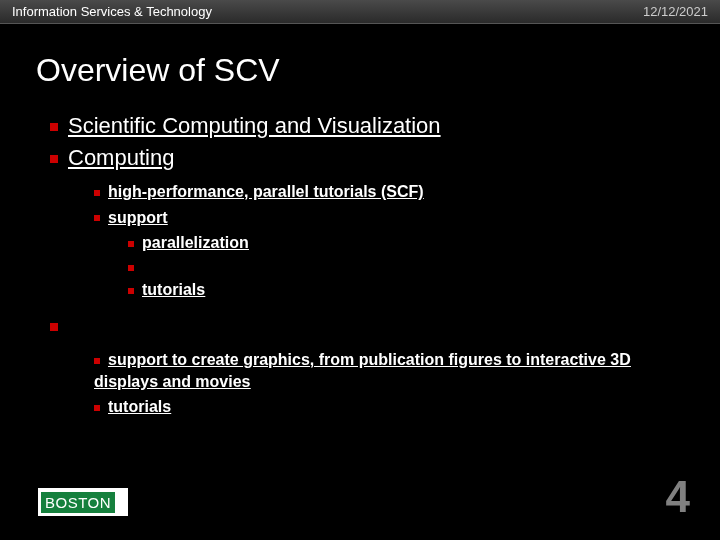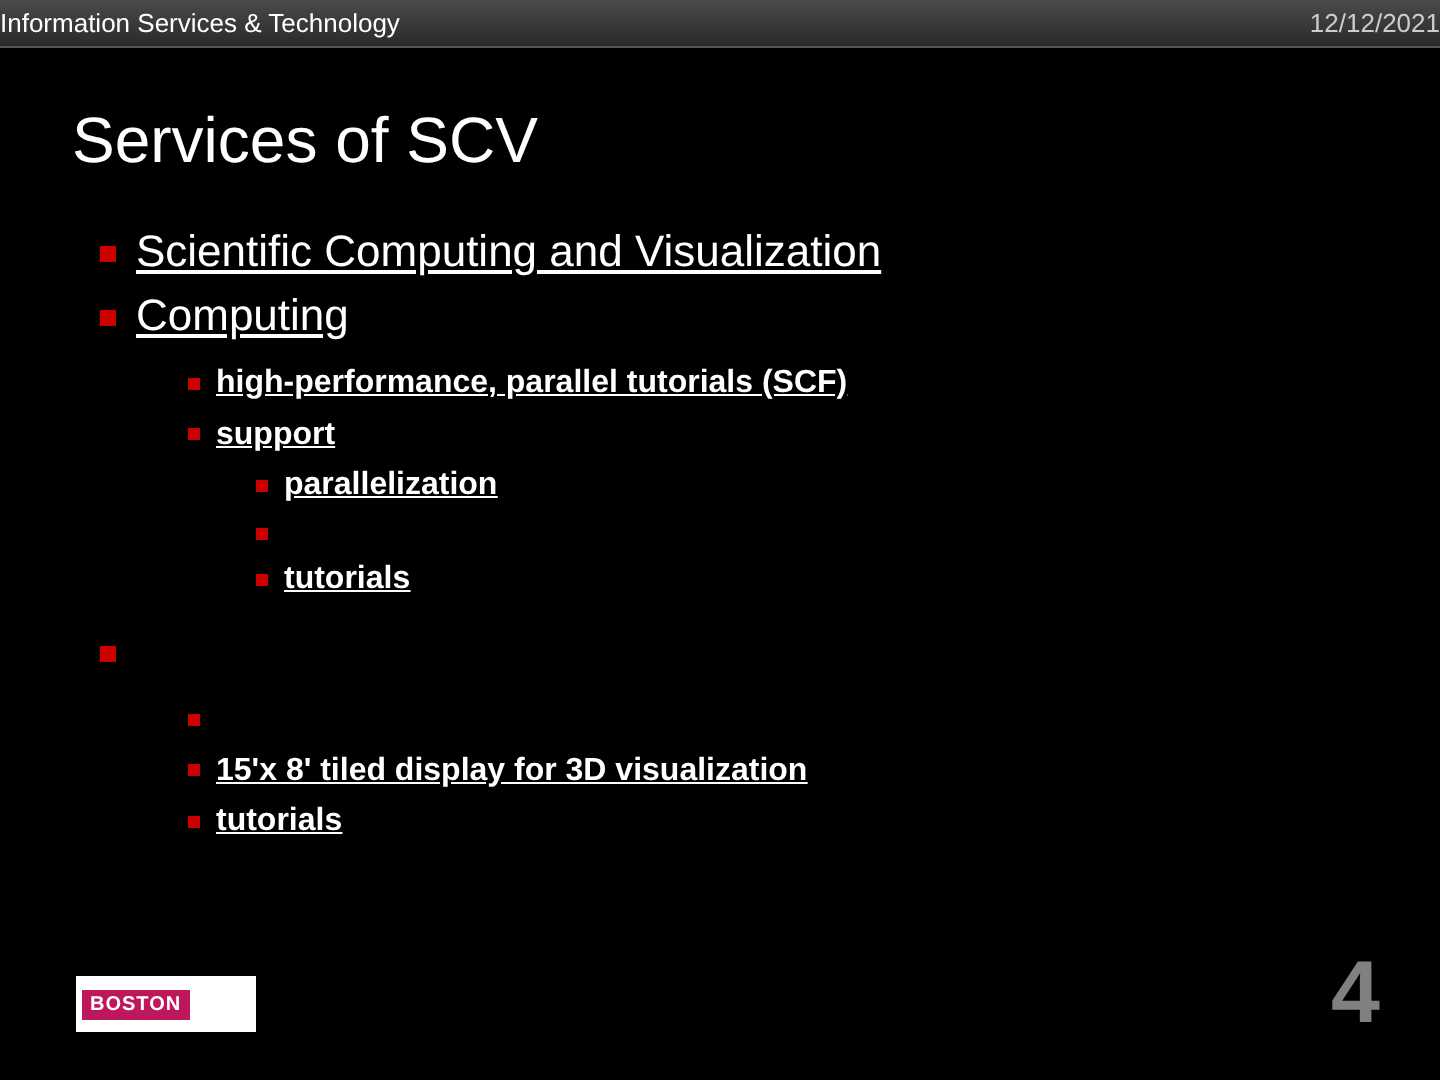"Information Services & Technology" .header { padding: 4px 0 -> 4px 12px }
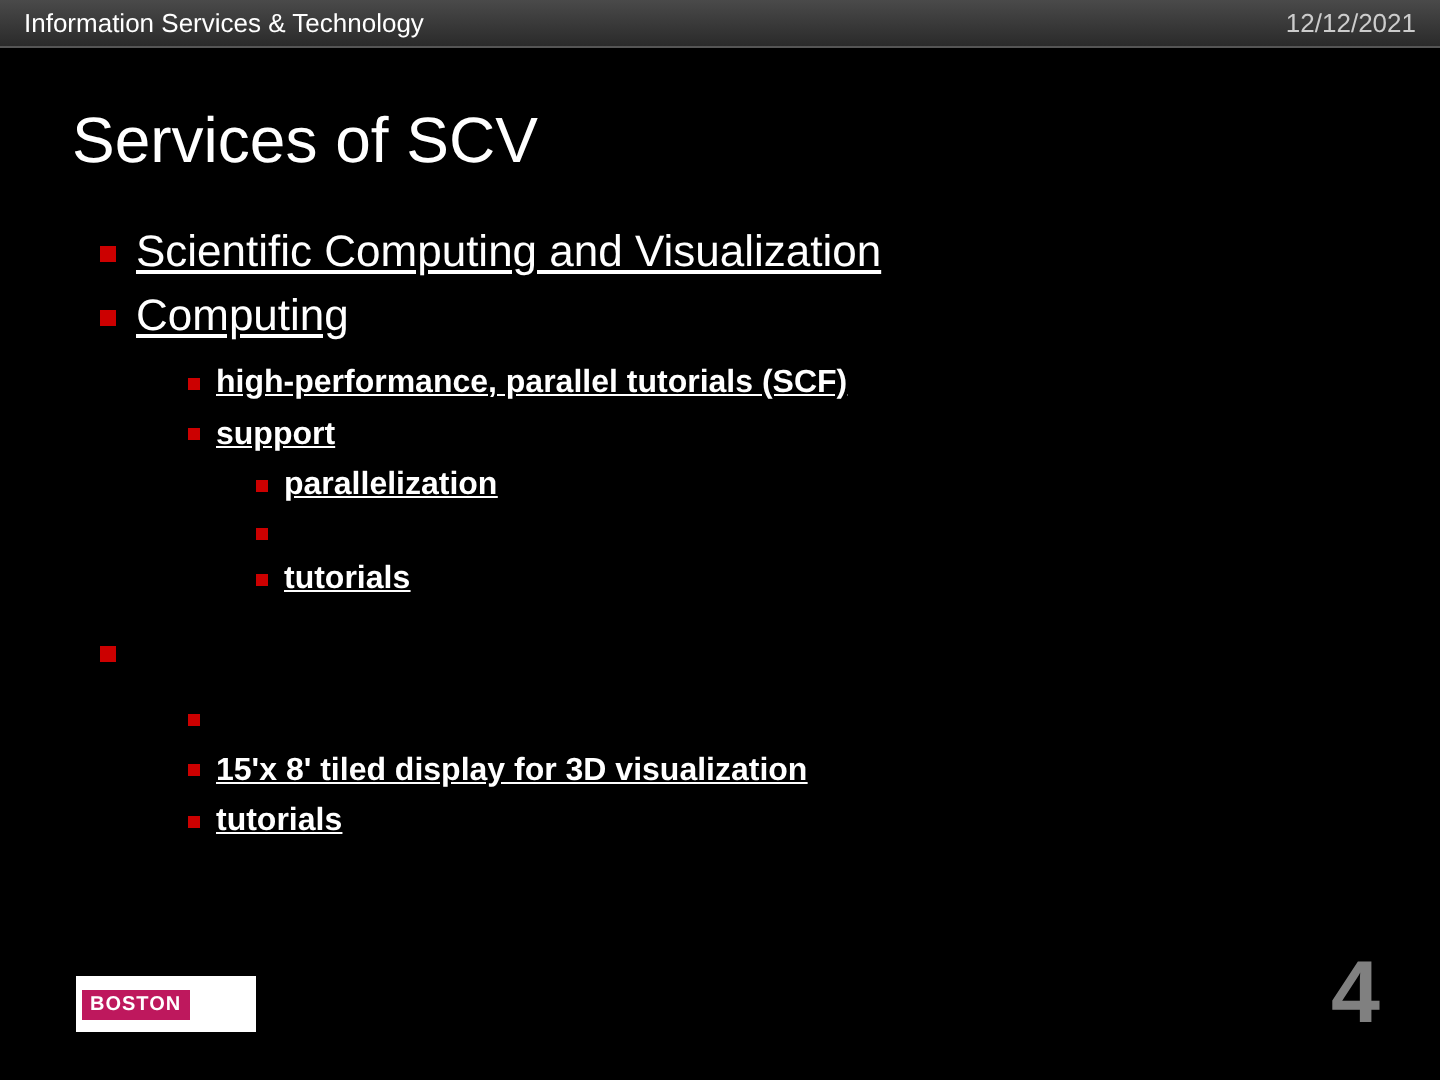"Services of SCV" h1.title { text: Services -> Overview }
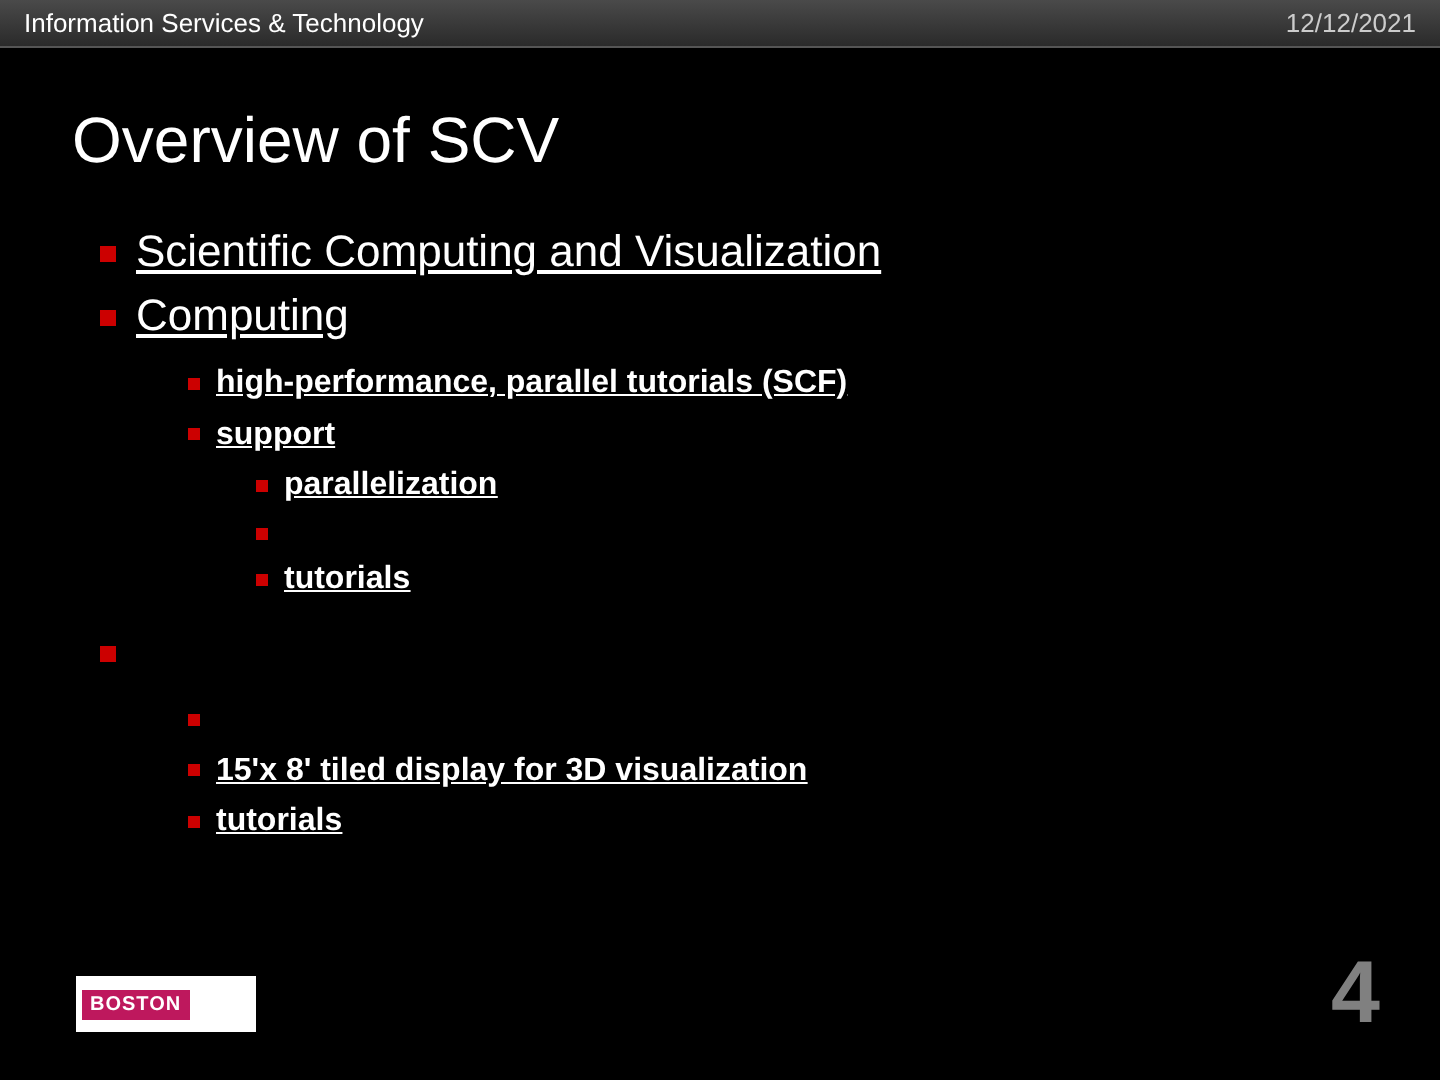"support to create graphics, from" span { html: none -> <span>support to create graphics, from publication figures to interactive 3D displays and movies</span> }
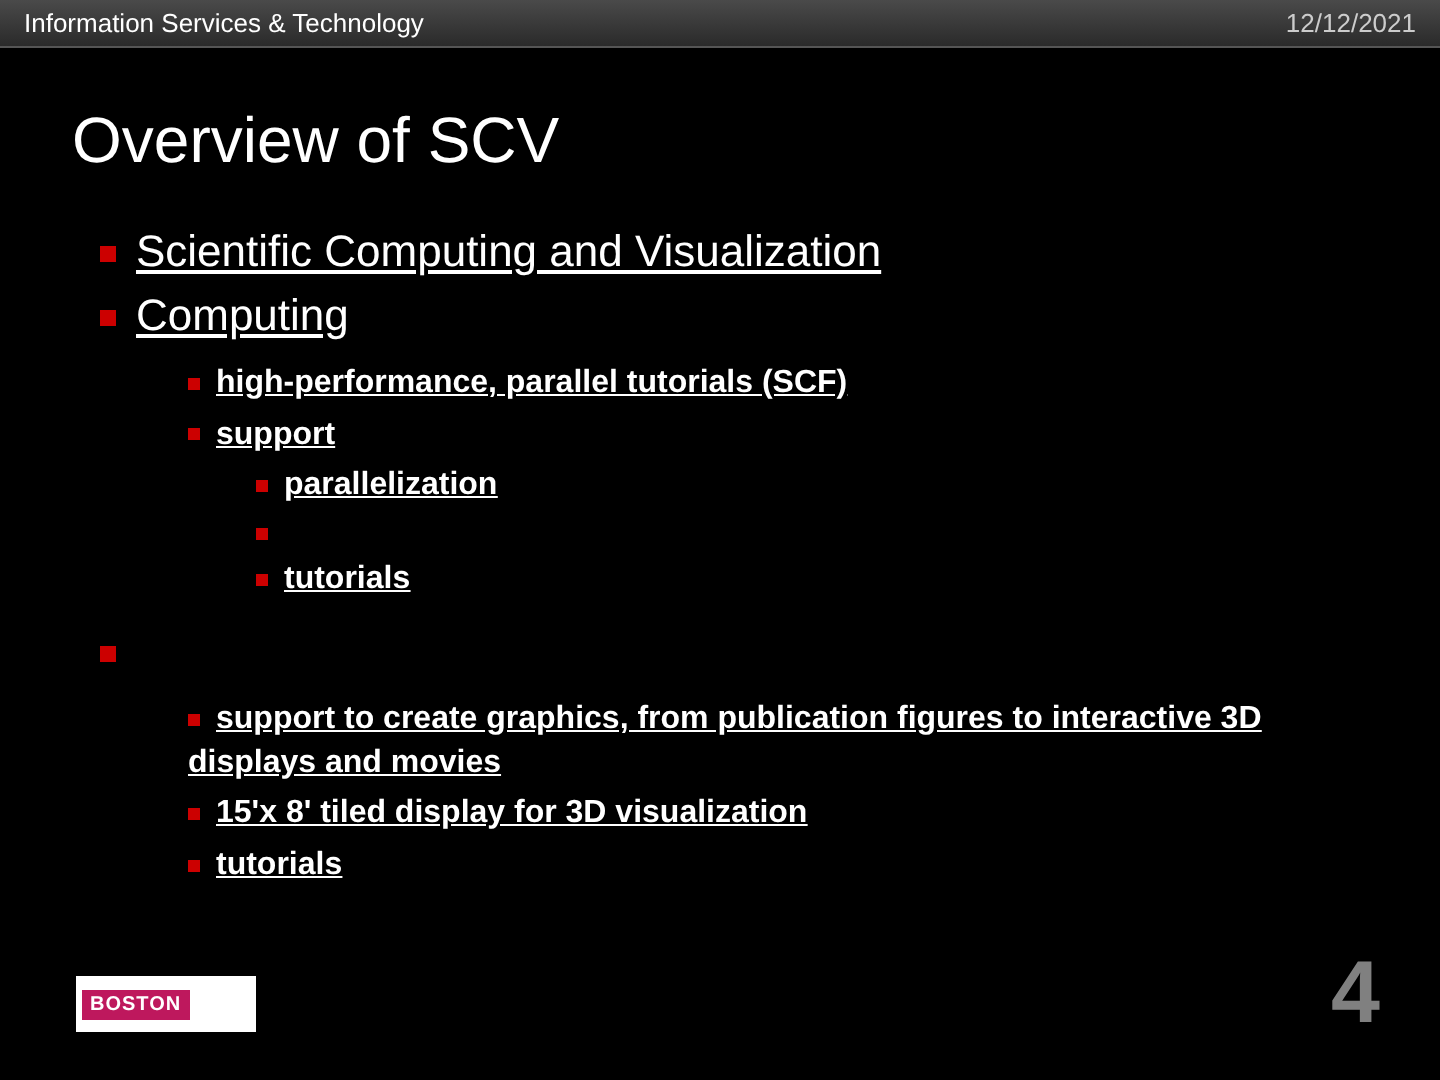"15'x 8' tiled display for" li { html: <li><span></span><span>15'x 8' tiled display for 3D visualization</span></li> -> none }
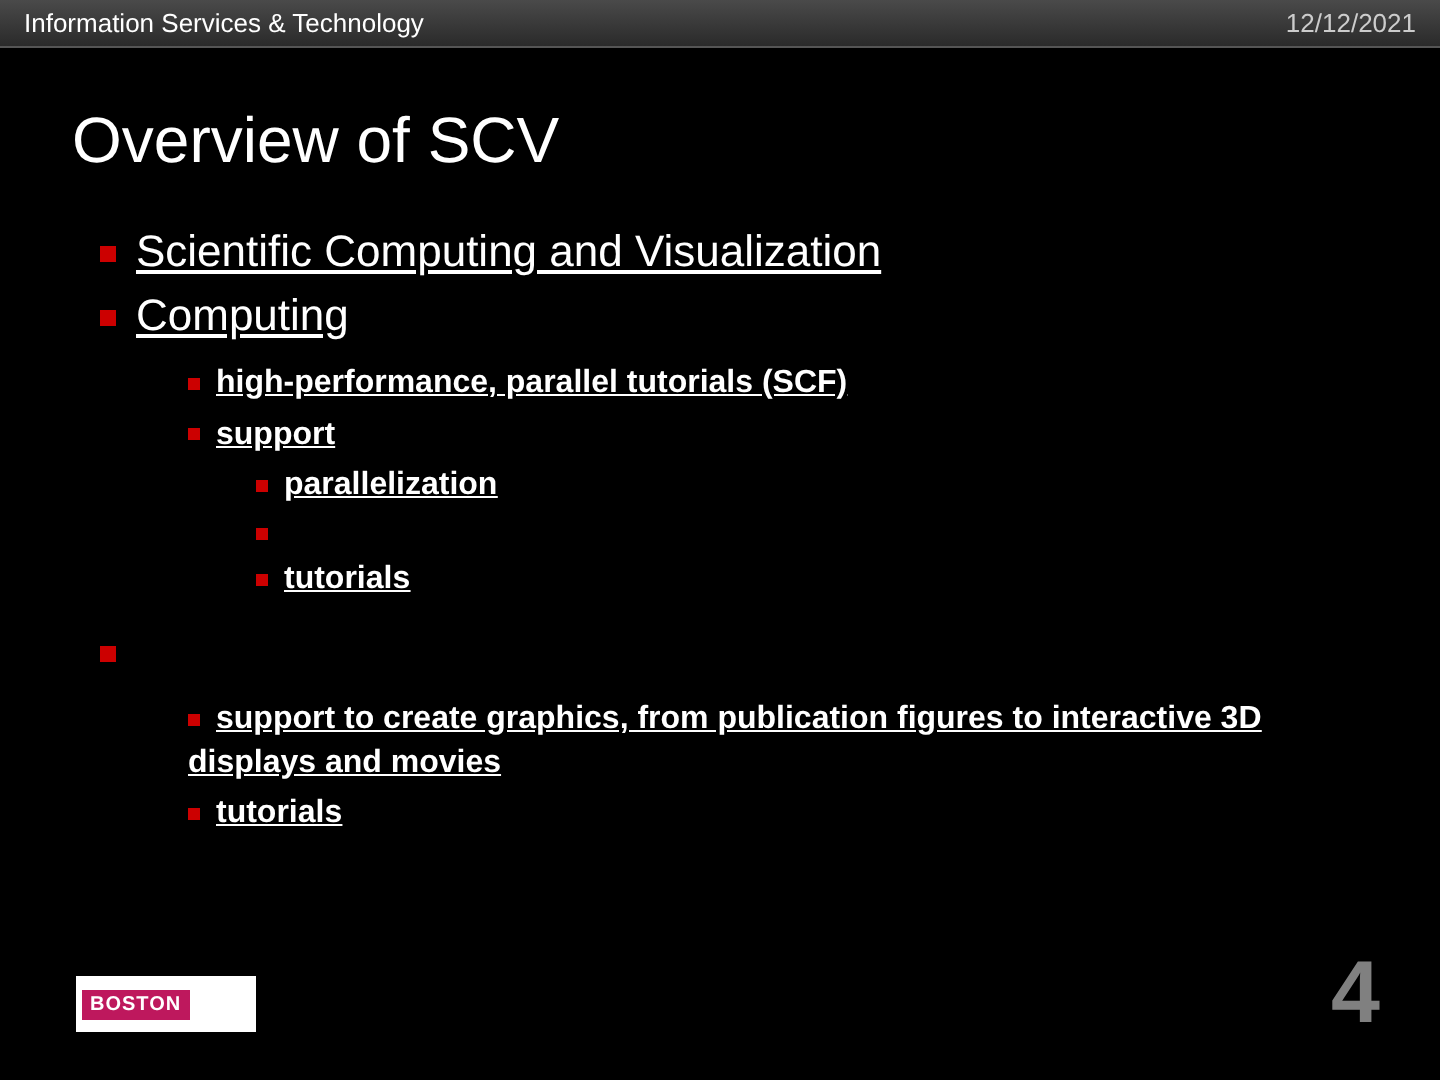"BOSTON" .logo-red { background: #be185d -> #15803d; font-size: 10px -> 15px; font-weight: bold -> normal }
